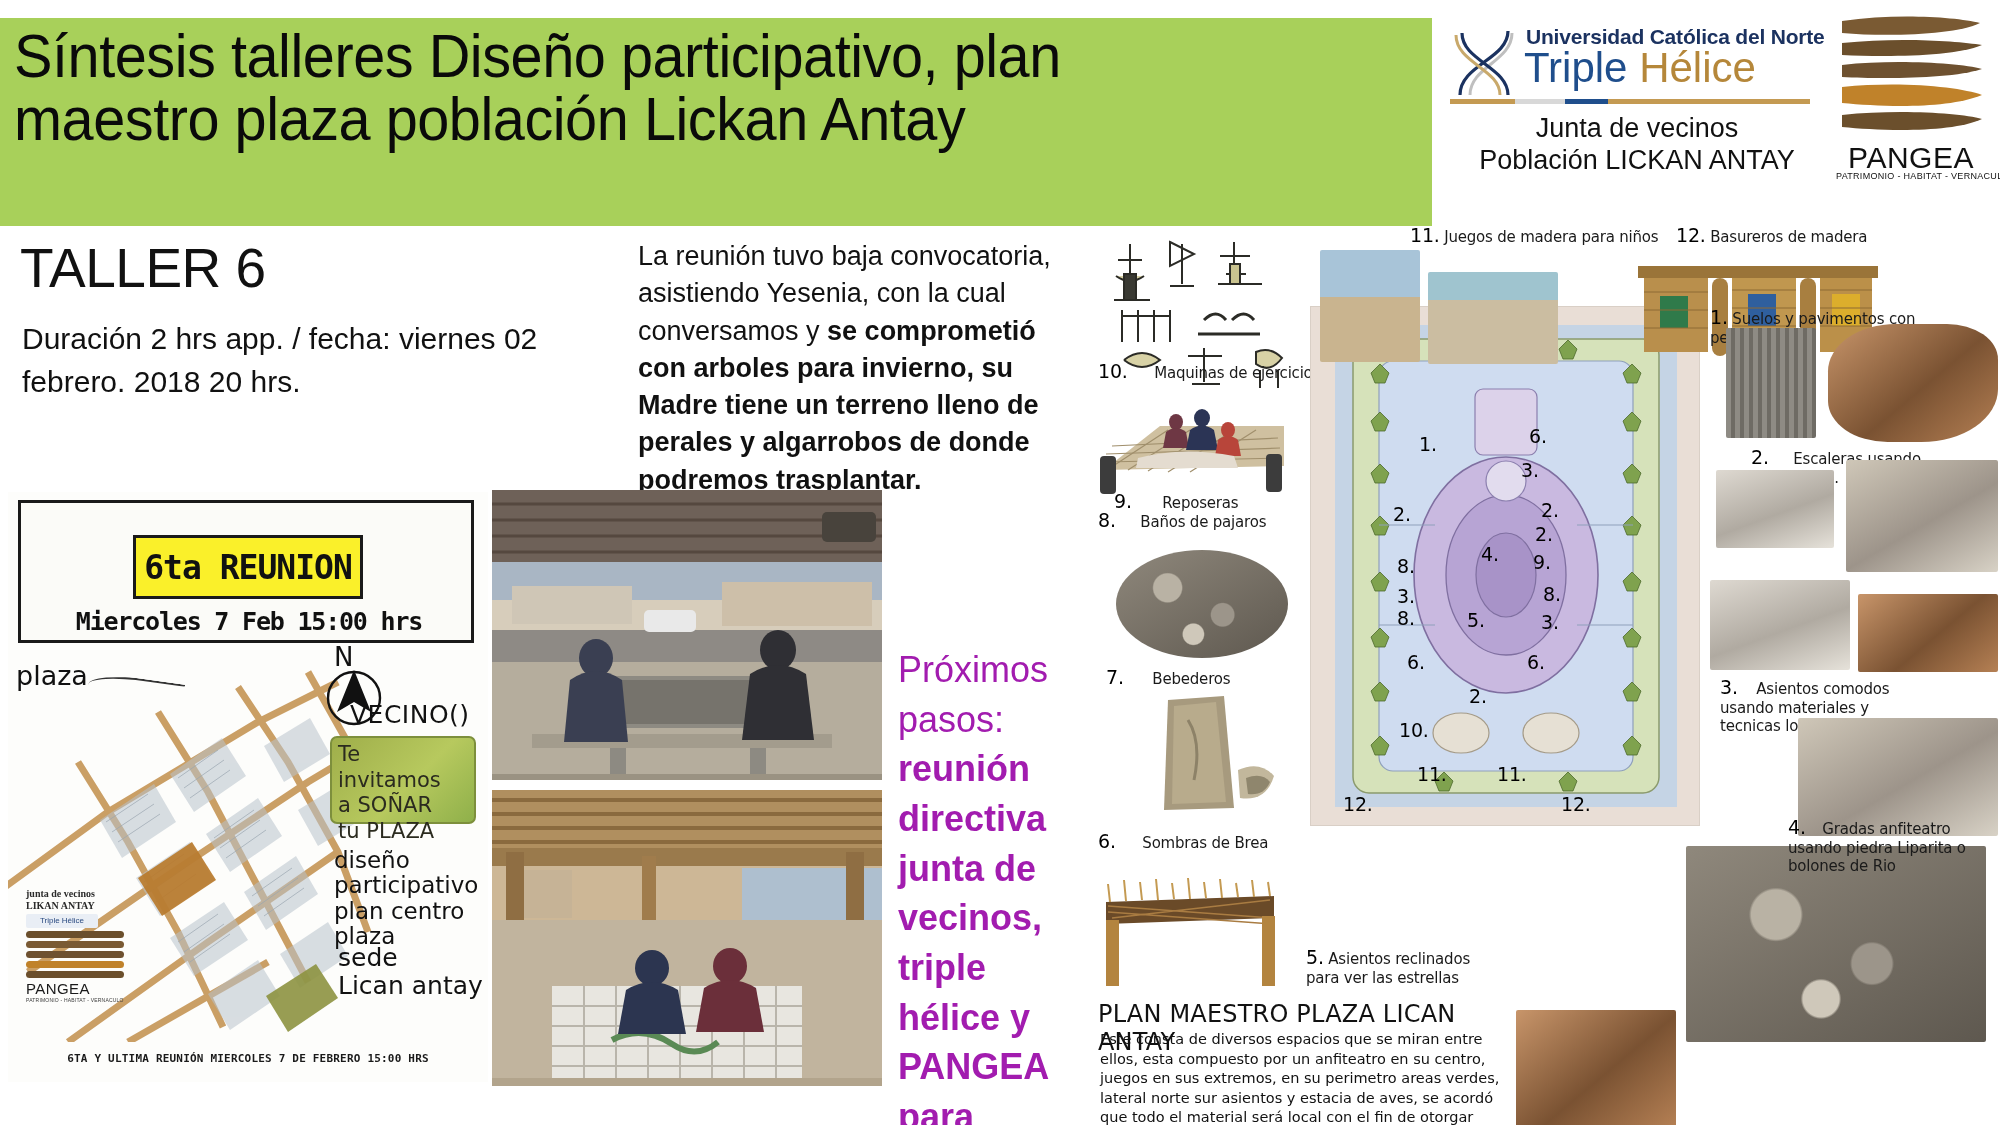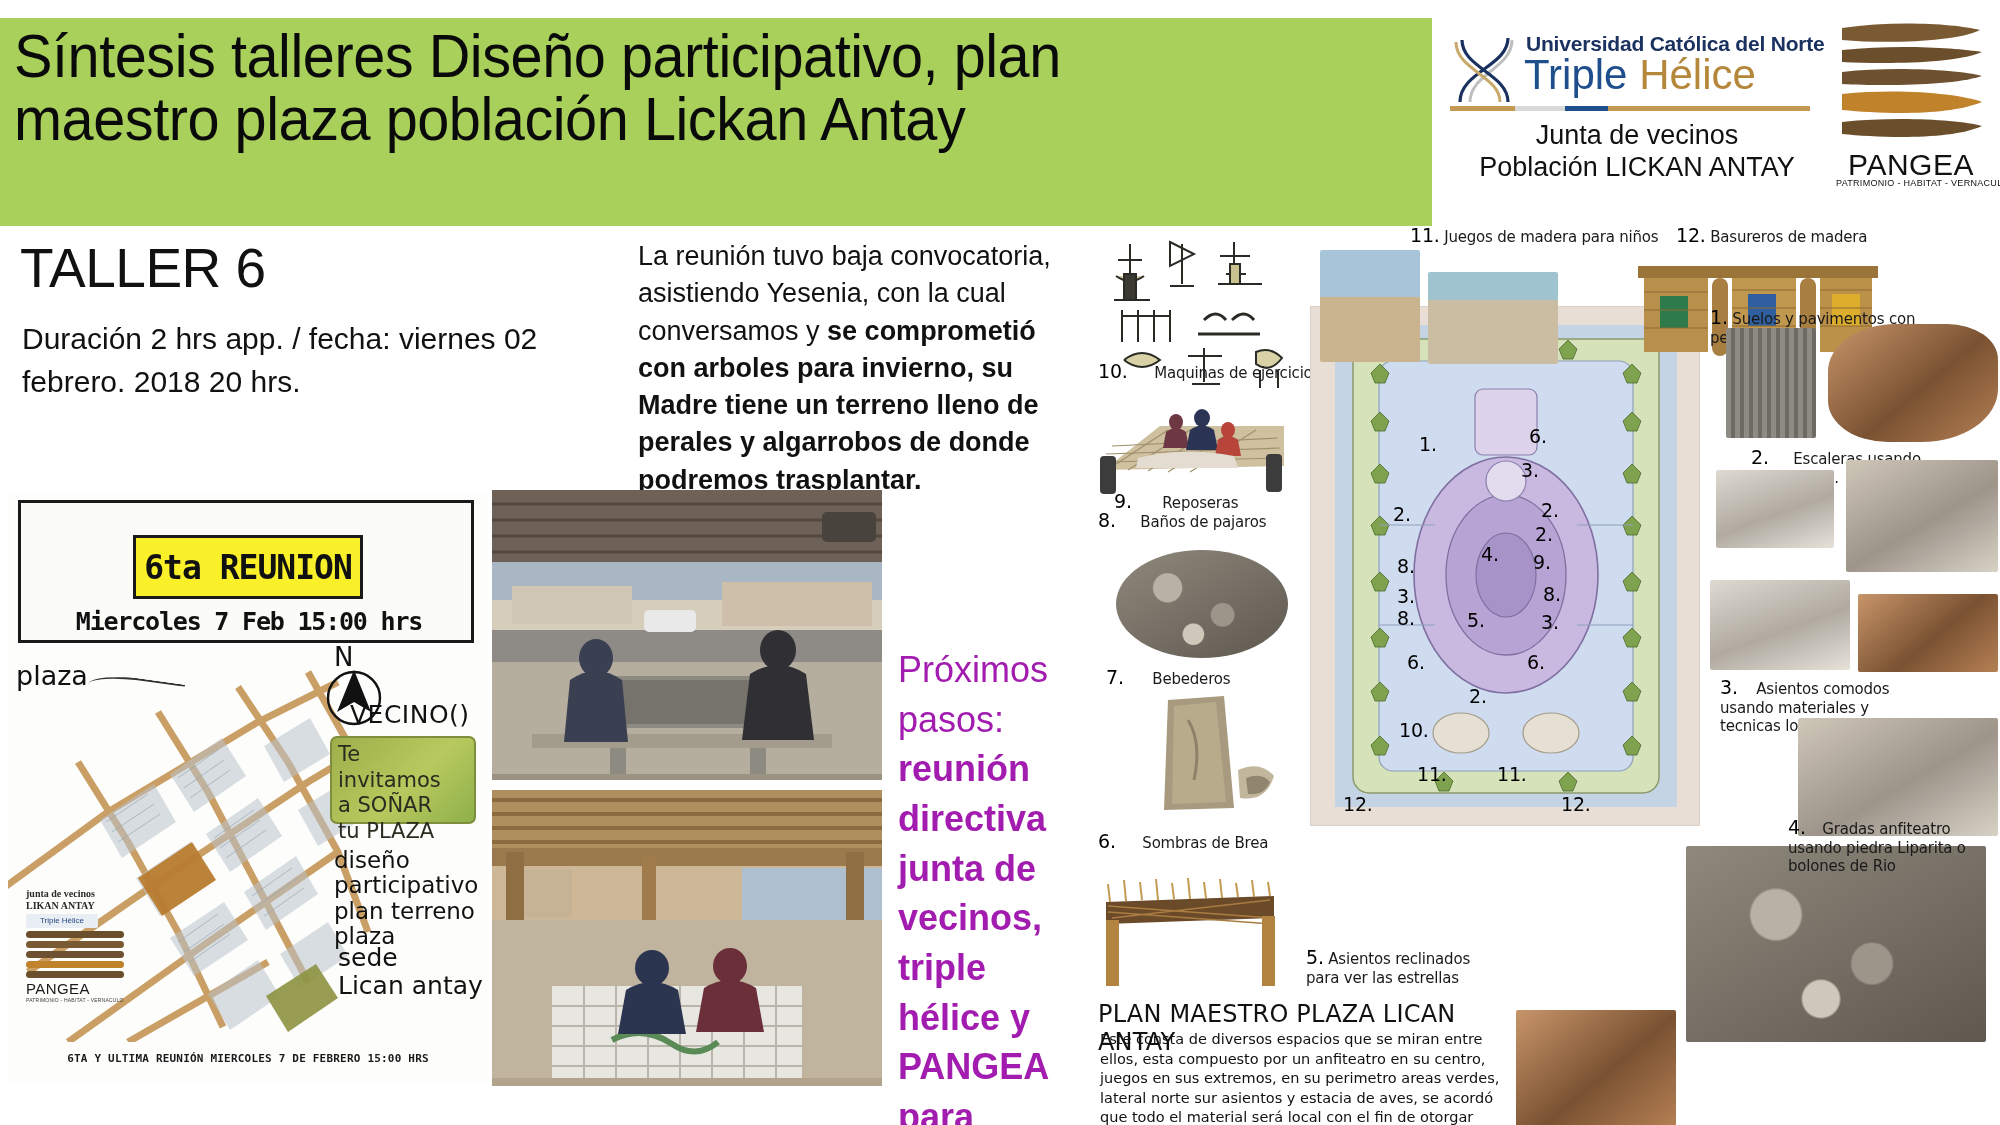"Universidad Católica del Norte" .header-right { top: 8px -> 1px }
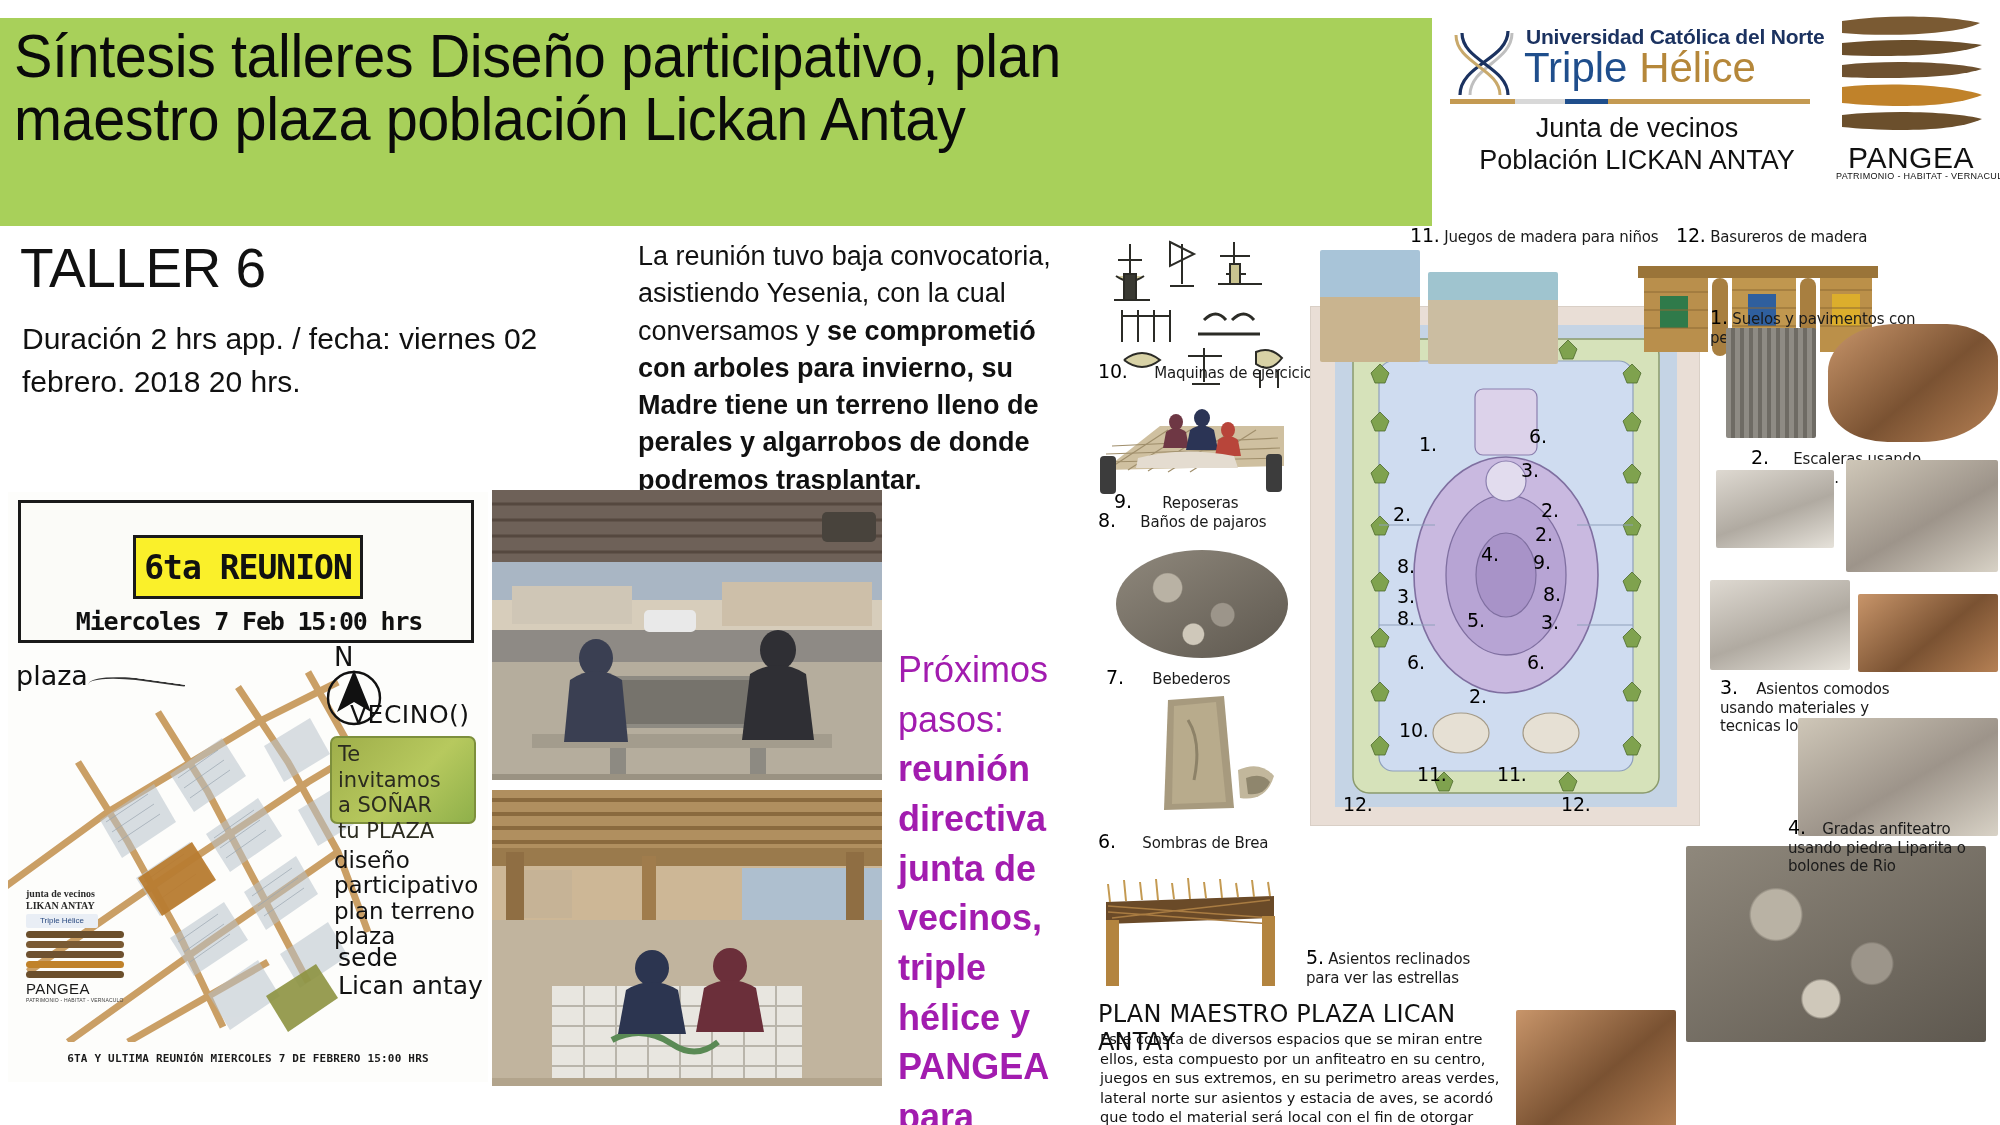"plan terreno" div { text: terreno -> centro }
